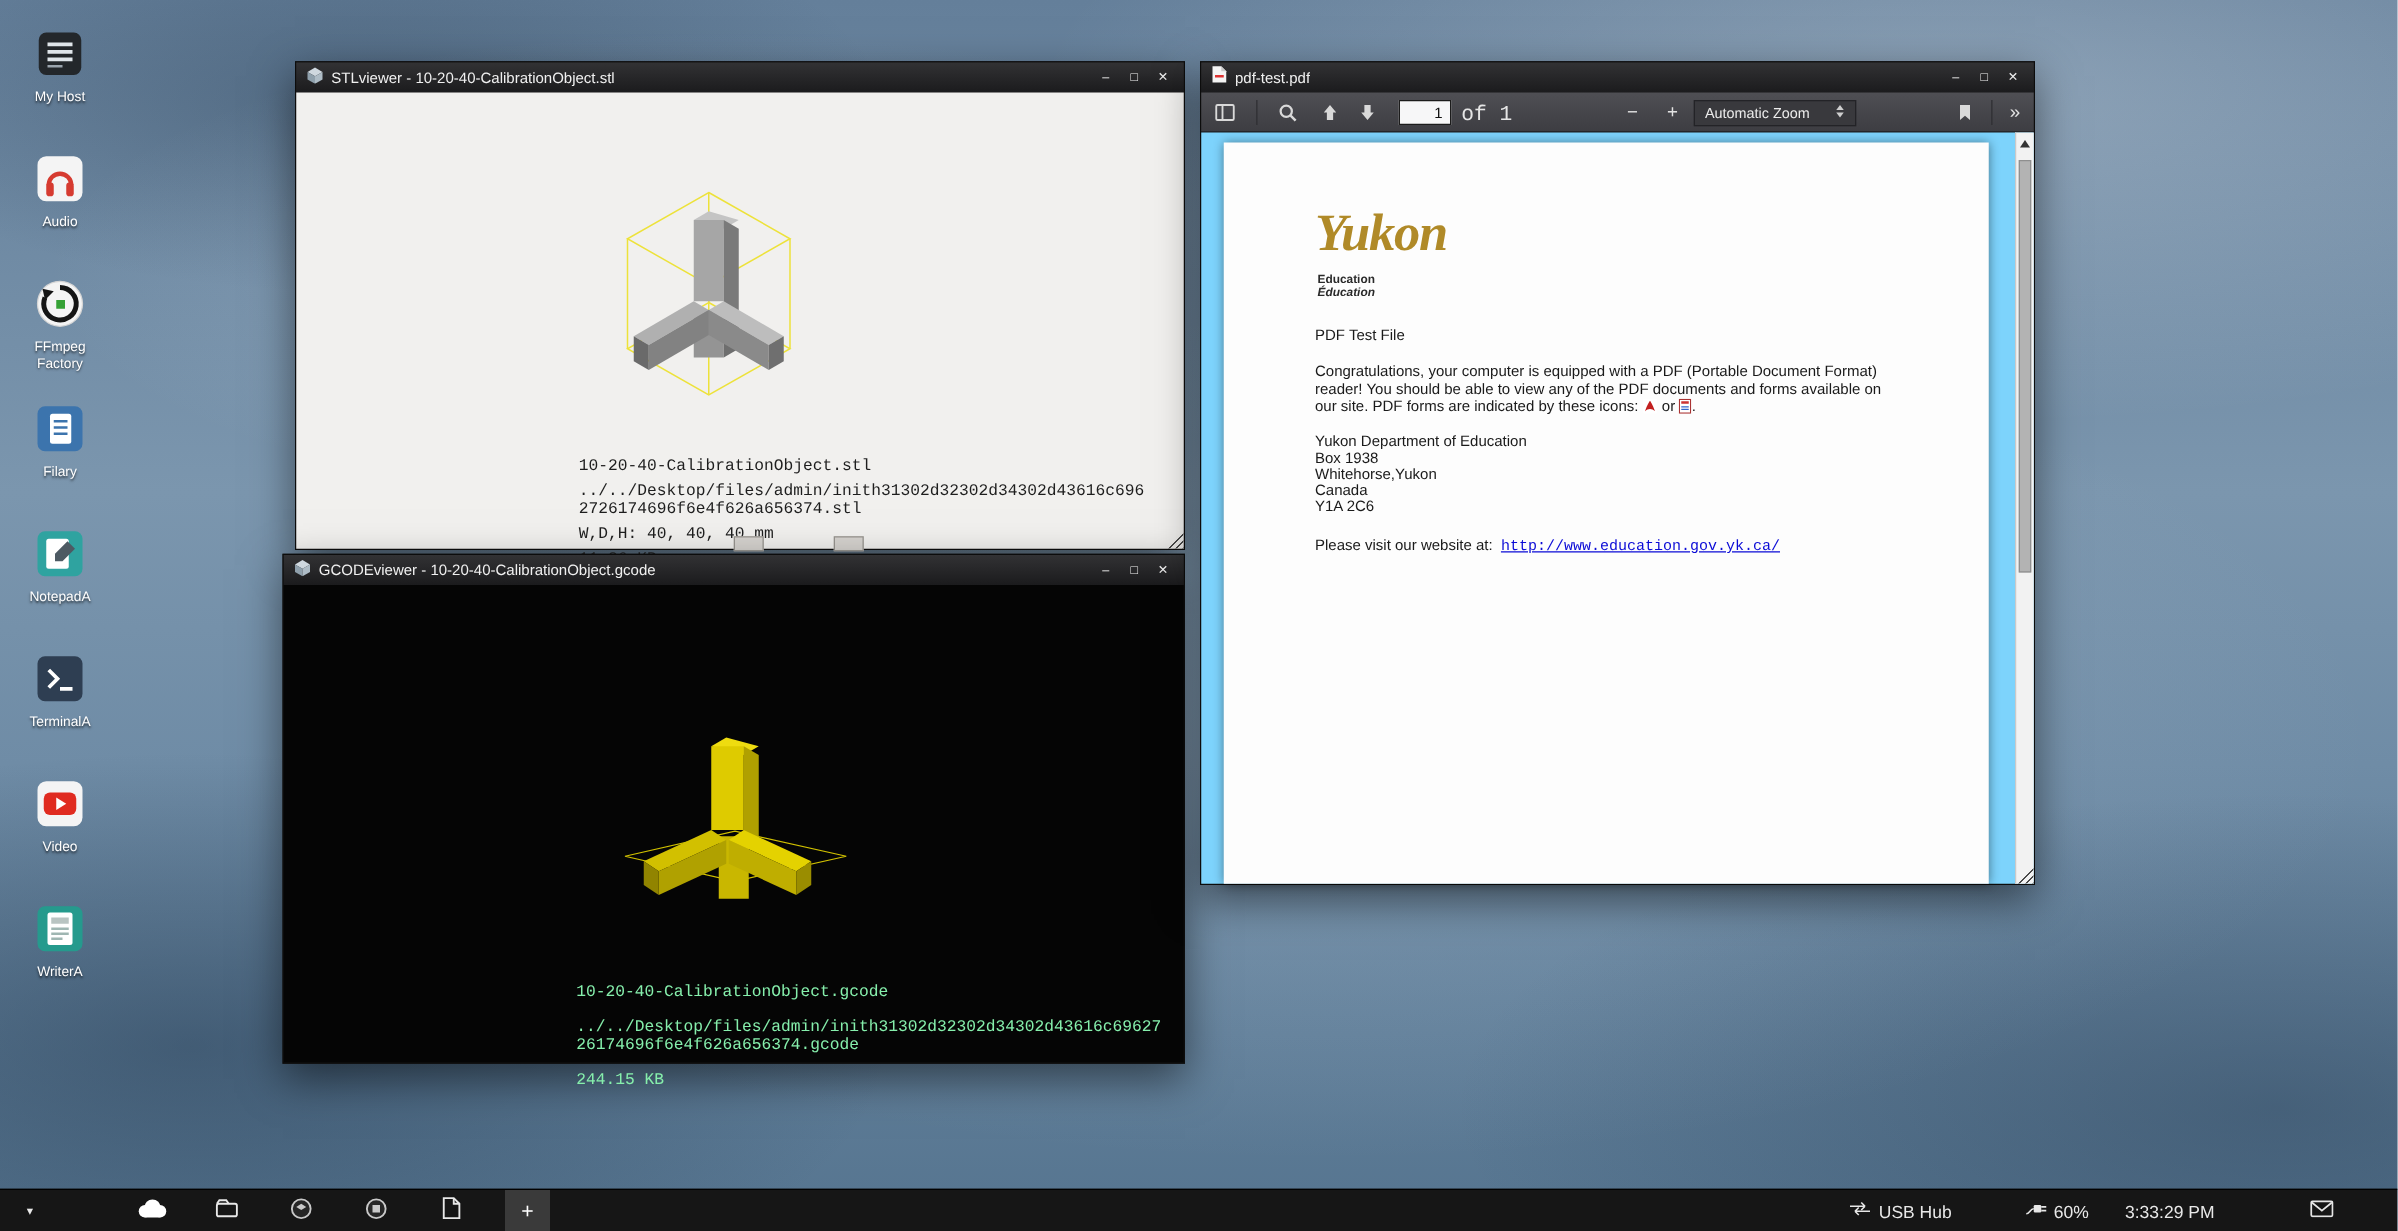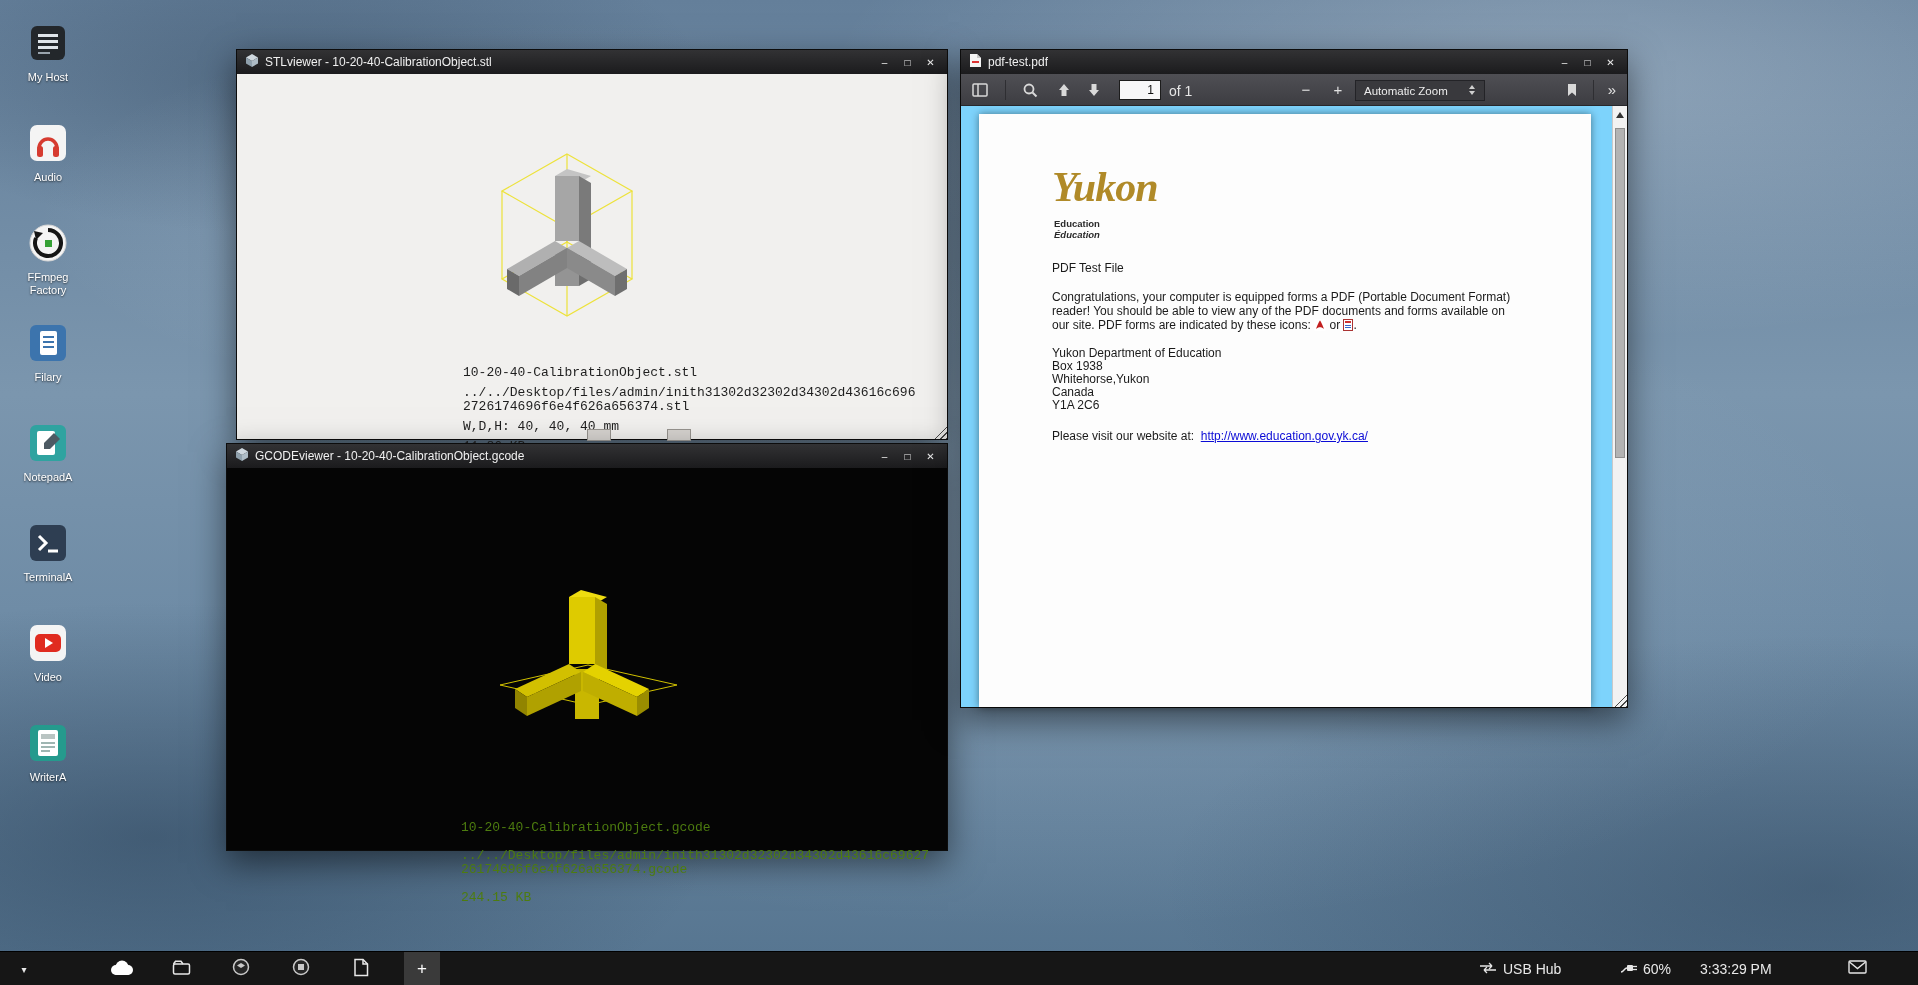"of 1" #of-label { font-family: none -> Liberation Mono, monospace; font-size: 14px -> 17px }
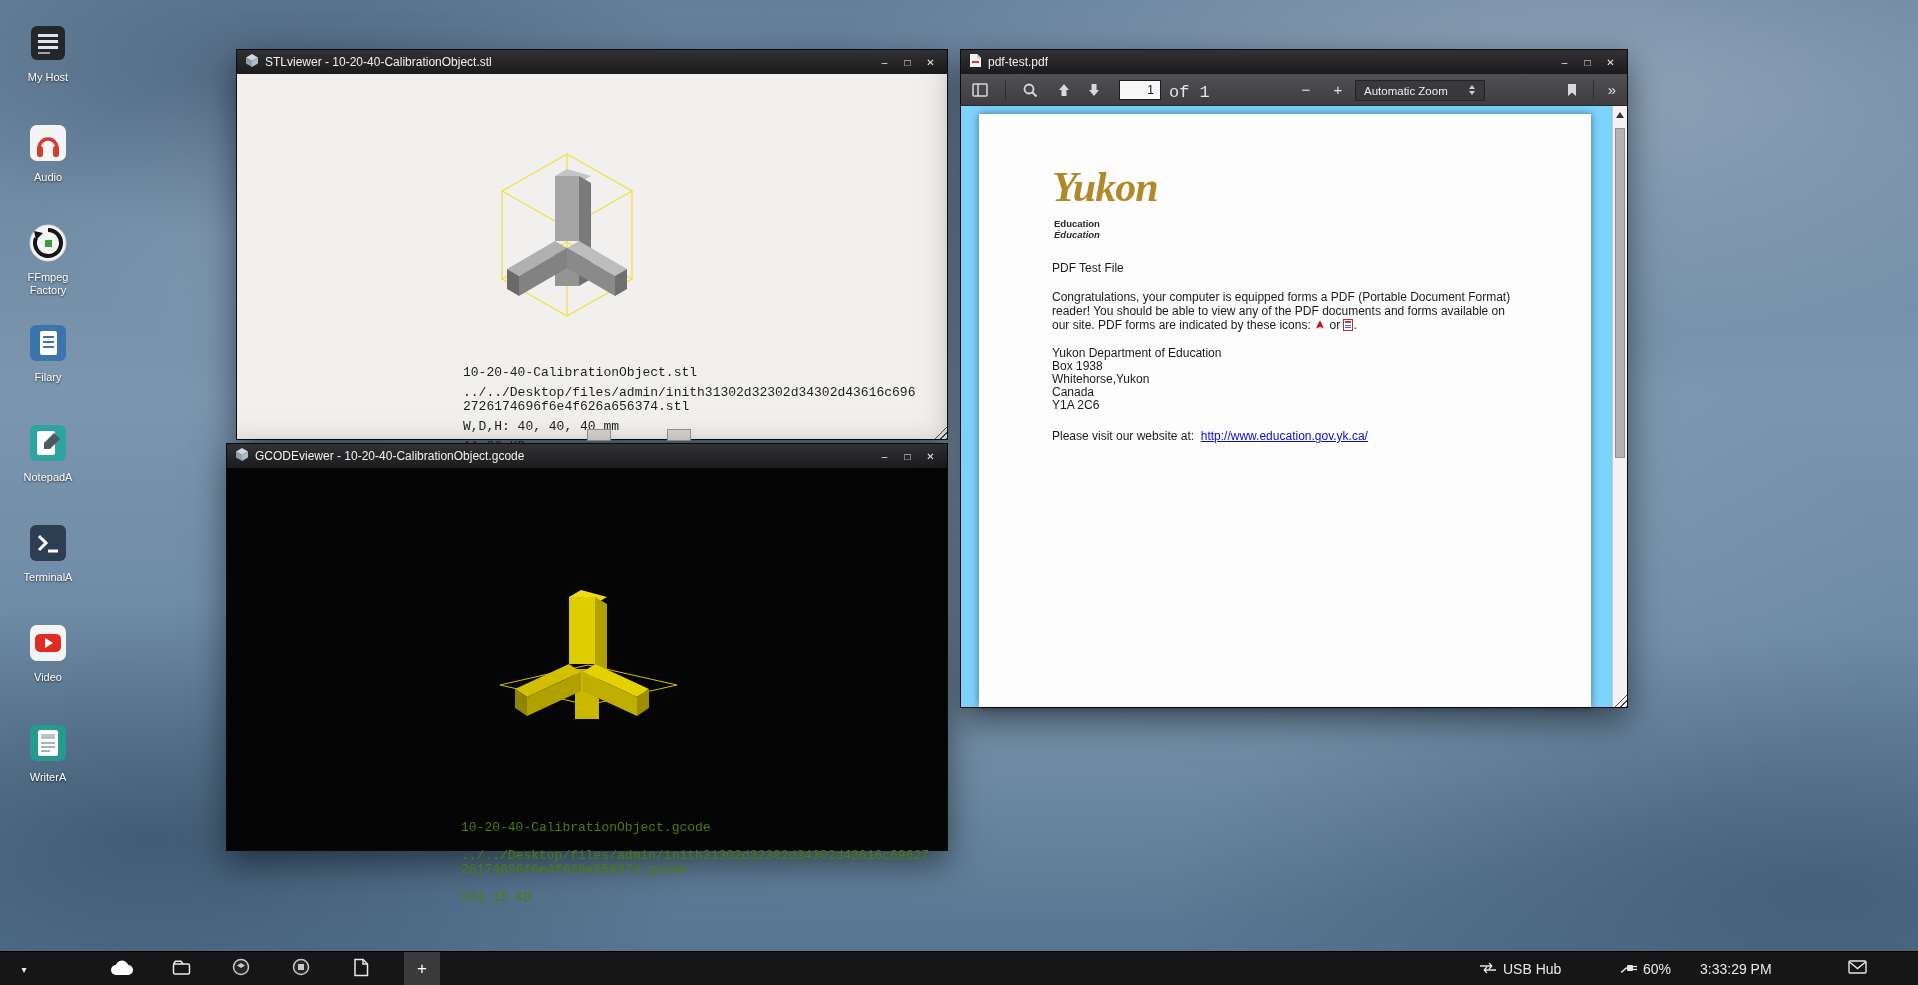"Congratulations, your computer is" div.doc { text: forms -> with }
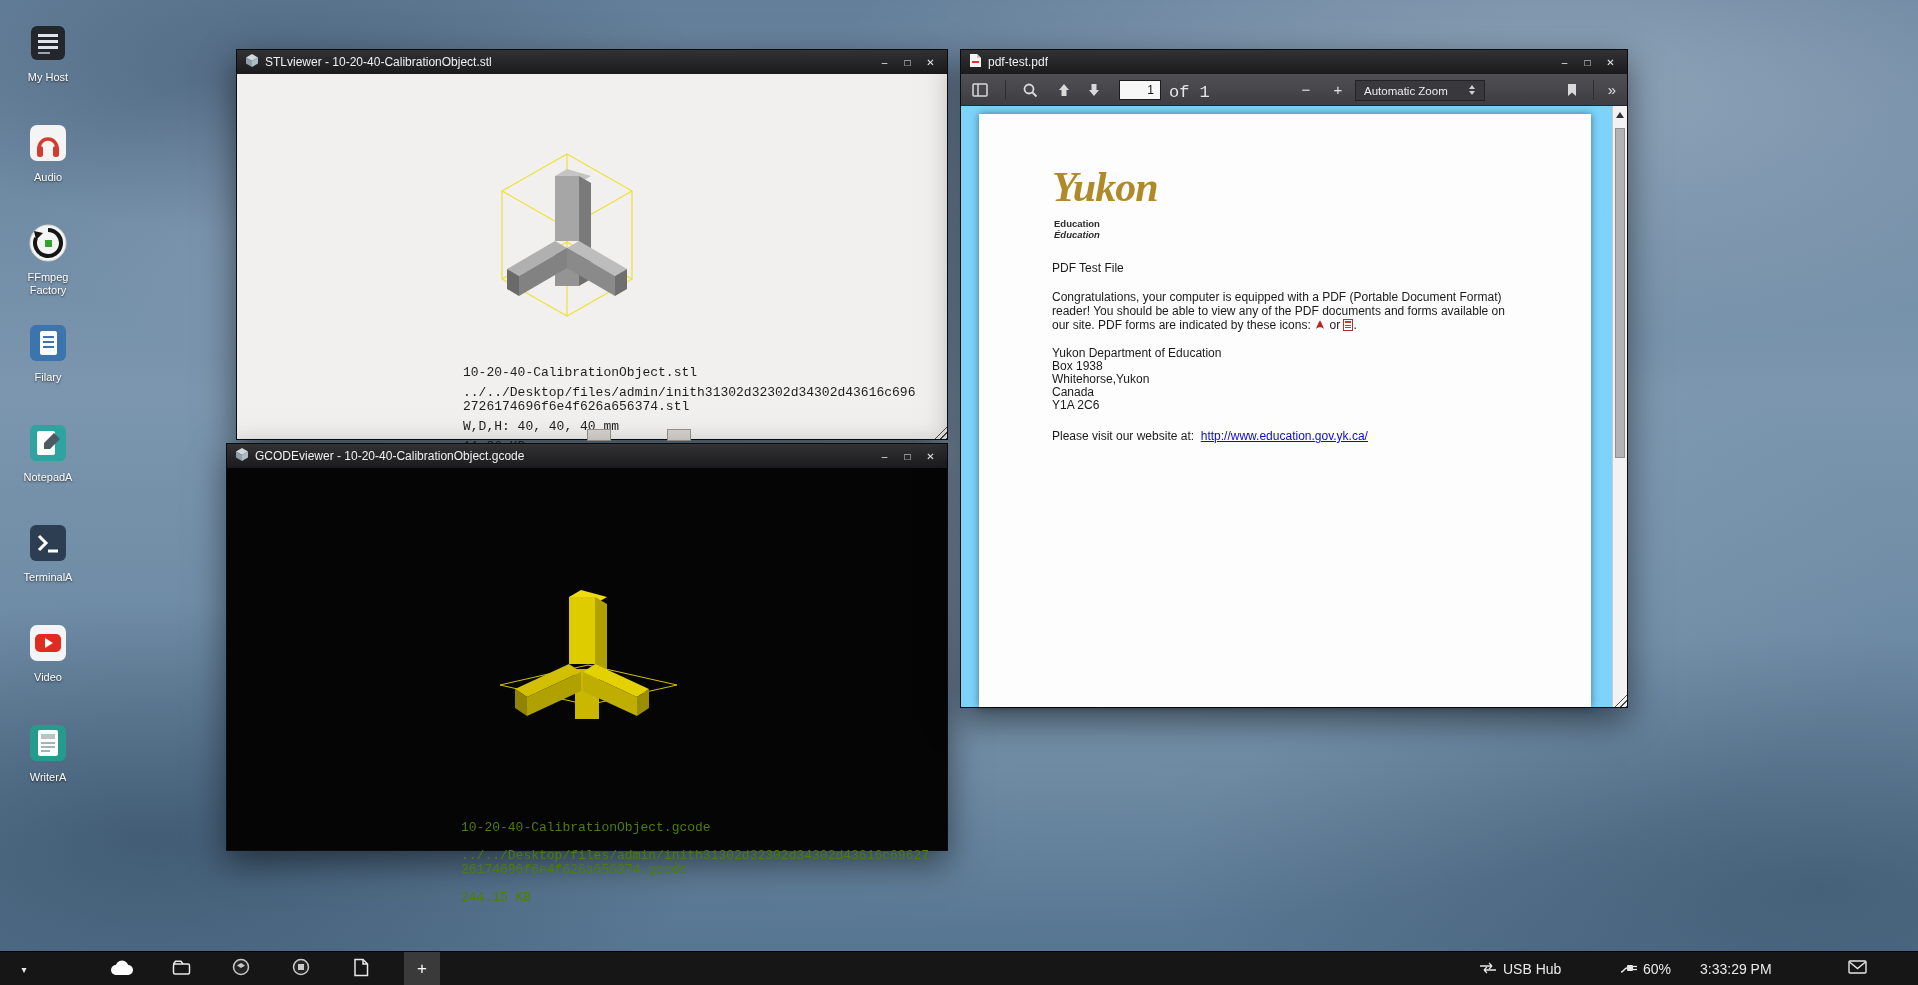"http://www.education.gov.yk.ca/" a.doclink { font-family: none -> Liberation Mono, monospace }
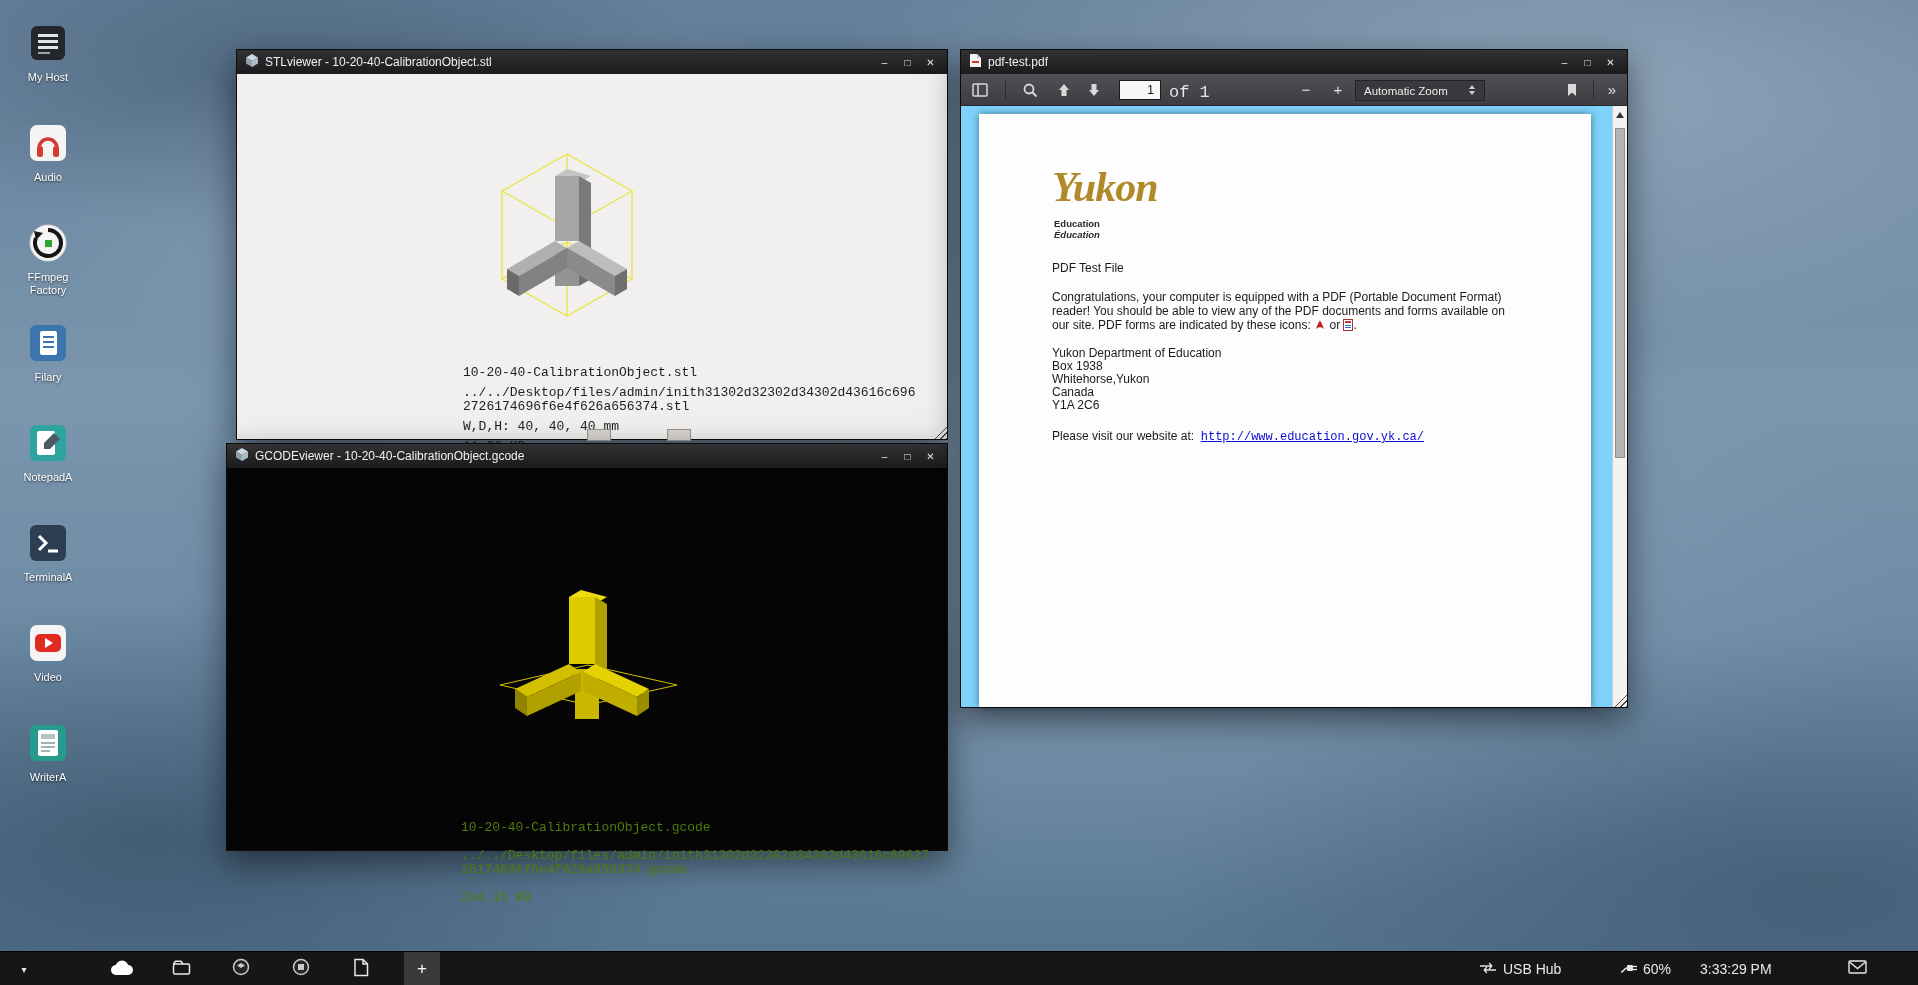"10-20-40-CalibrationObject.gcode" #gcode-content .mono { color: #4d7c0f -> #86efac; margin-top: 34px -> none }
